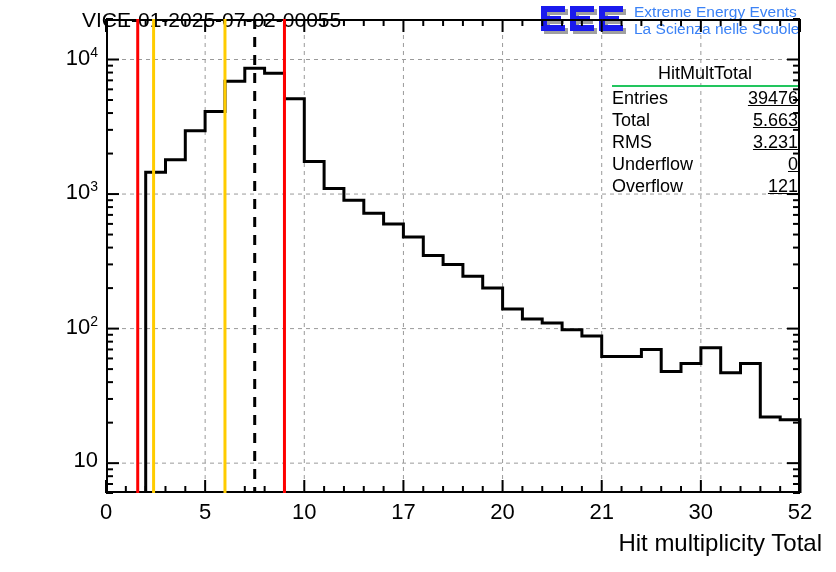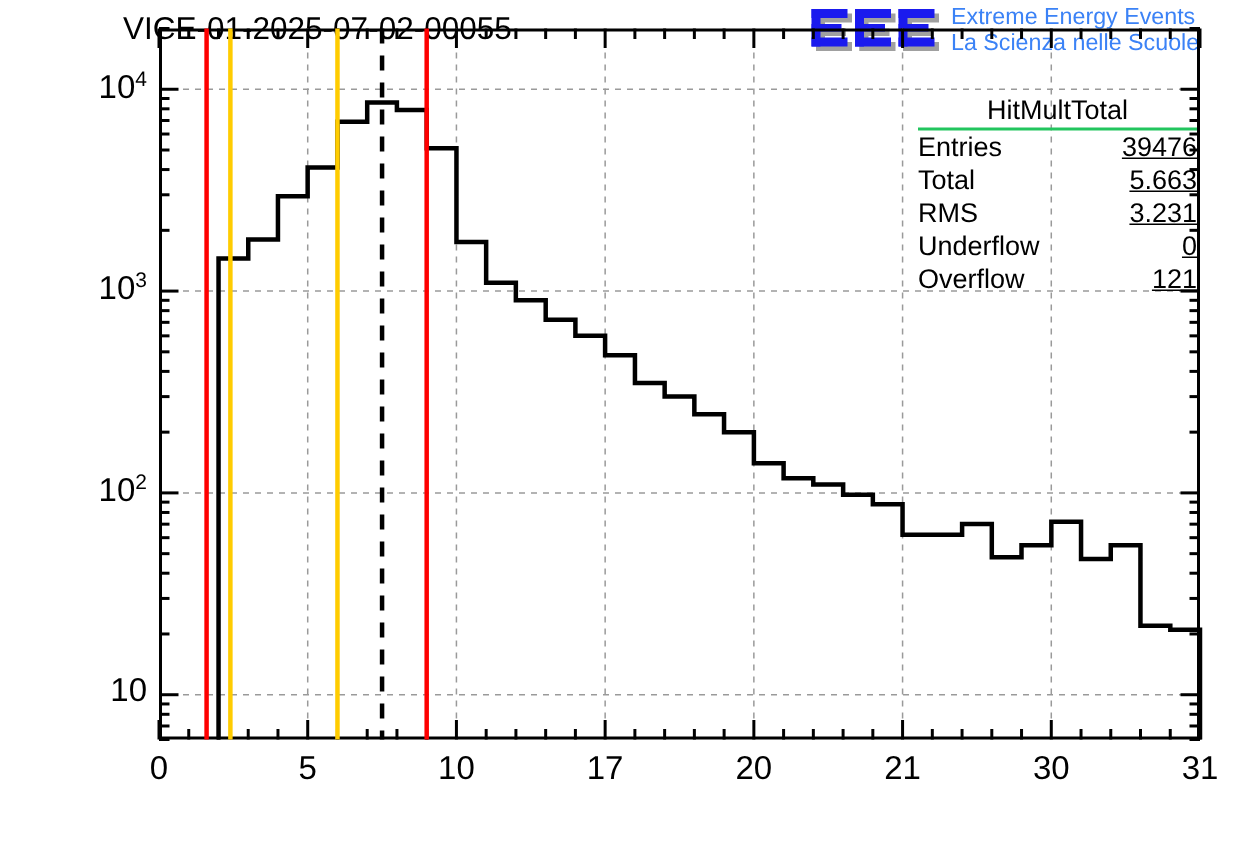"31" div.xlab { text: 31 -> 52 }
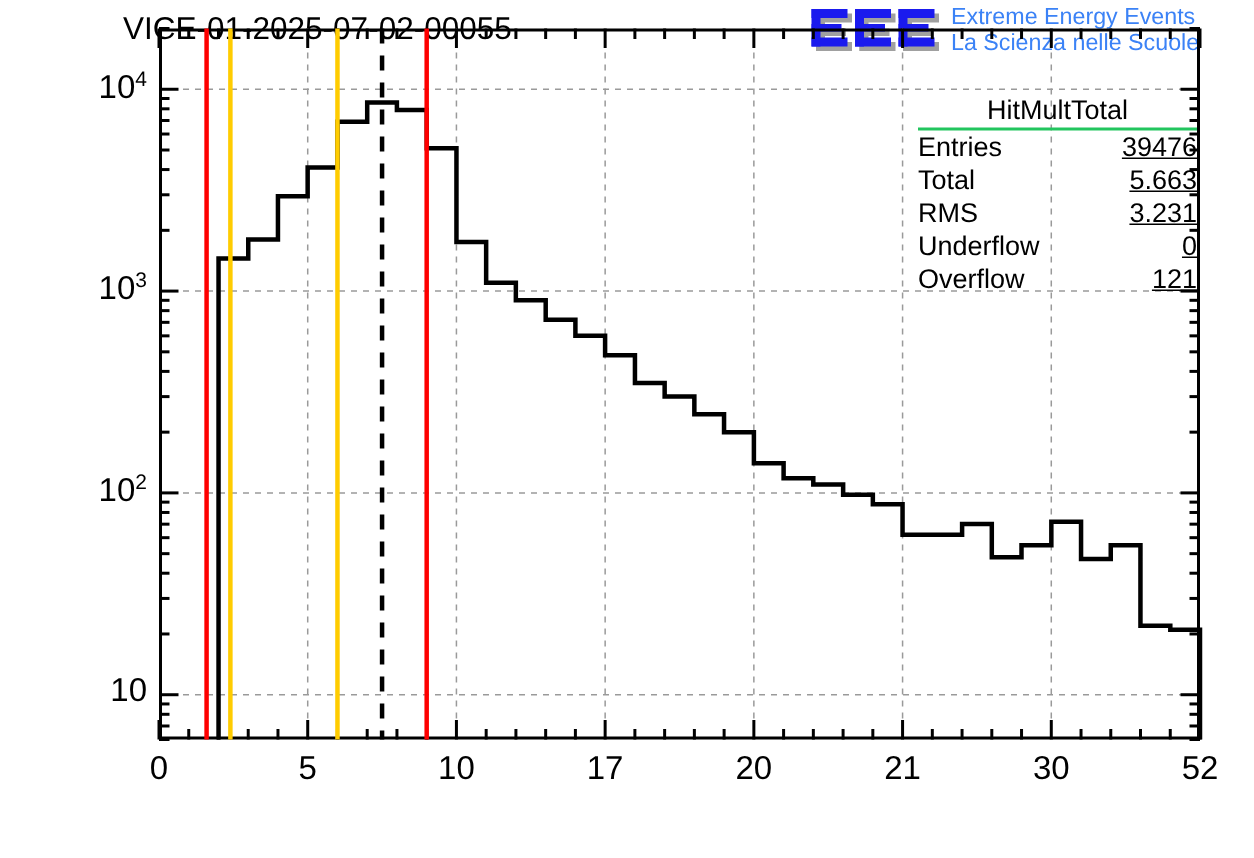"Hit multiplicity Total" div.xaxis-title { html: none -> <div>Hit multiplicity Total</div> }
